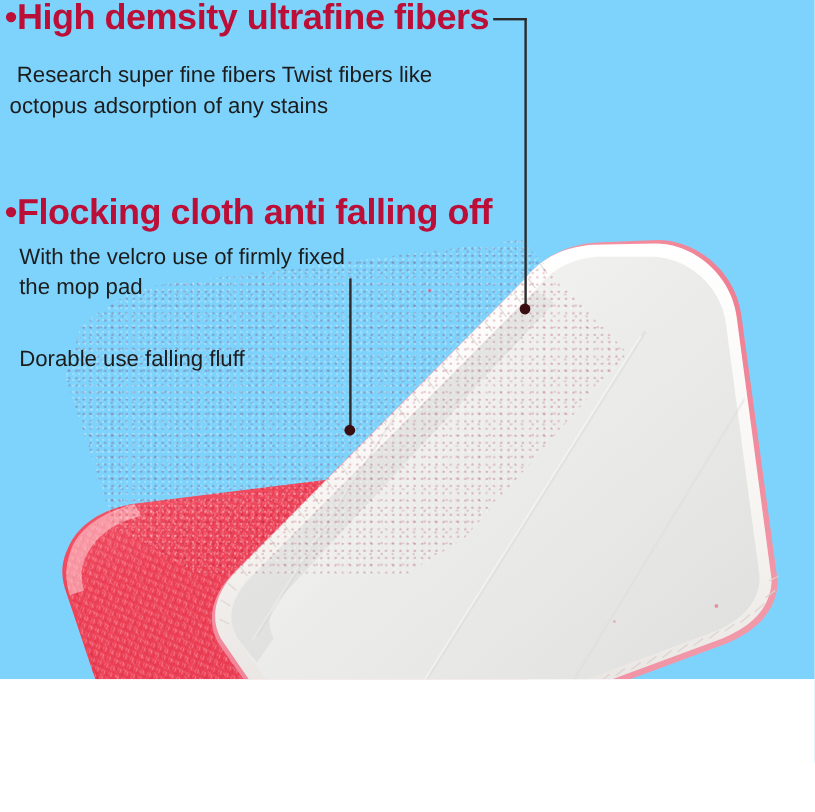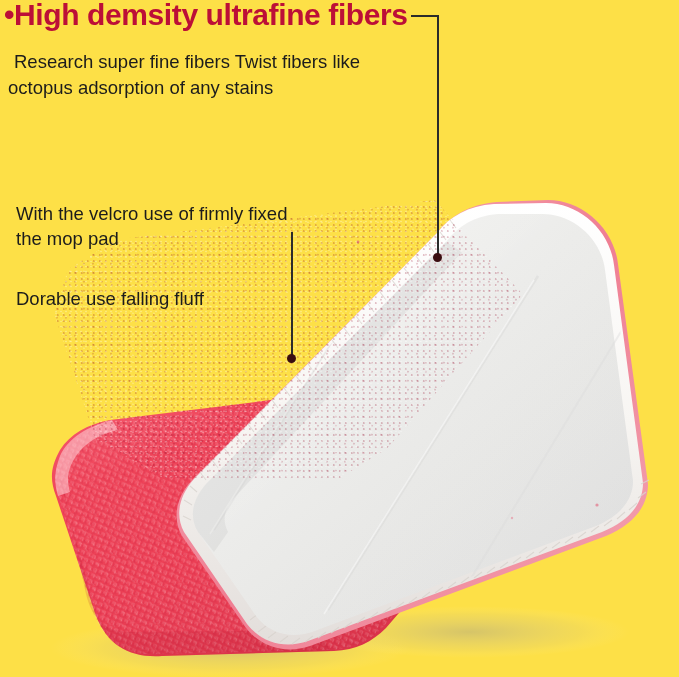"•High demsity ultrafine fibers" #page { background: #fde047 -> #7dd3fc; height: 677px -> 566px }
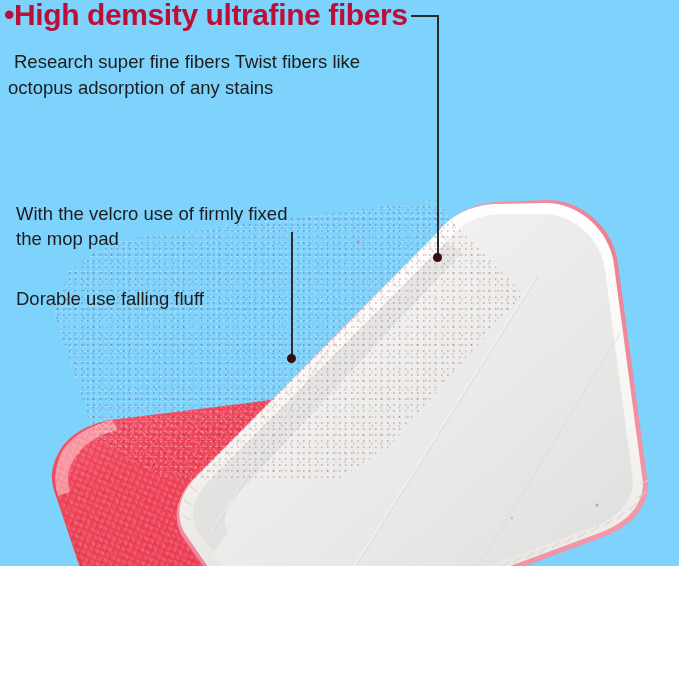"•Flocking cloth anti falling off" div.heading { html: none -> <div><span>•</span><span>Flocking cloth anti falling off</span></div> }
